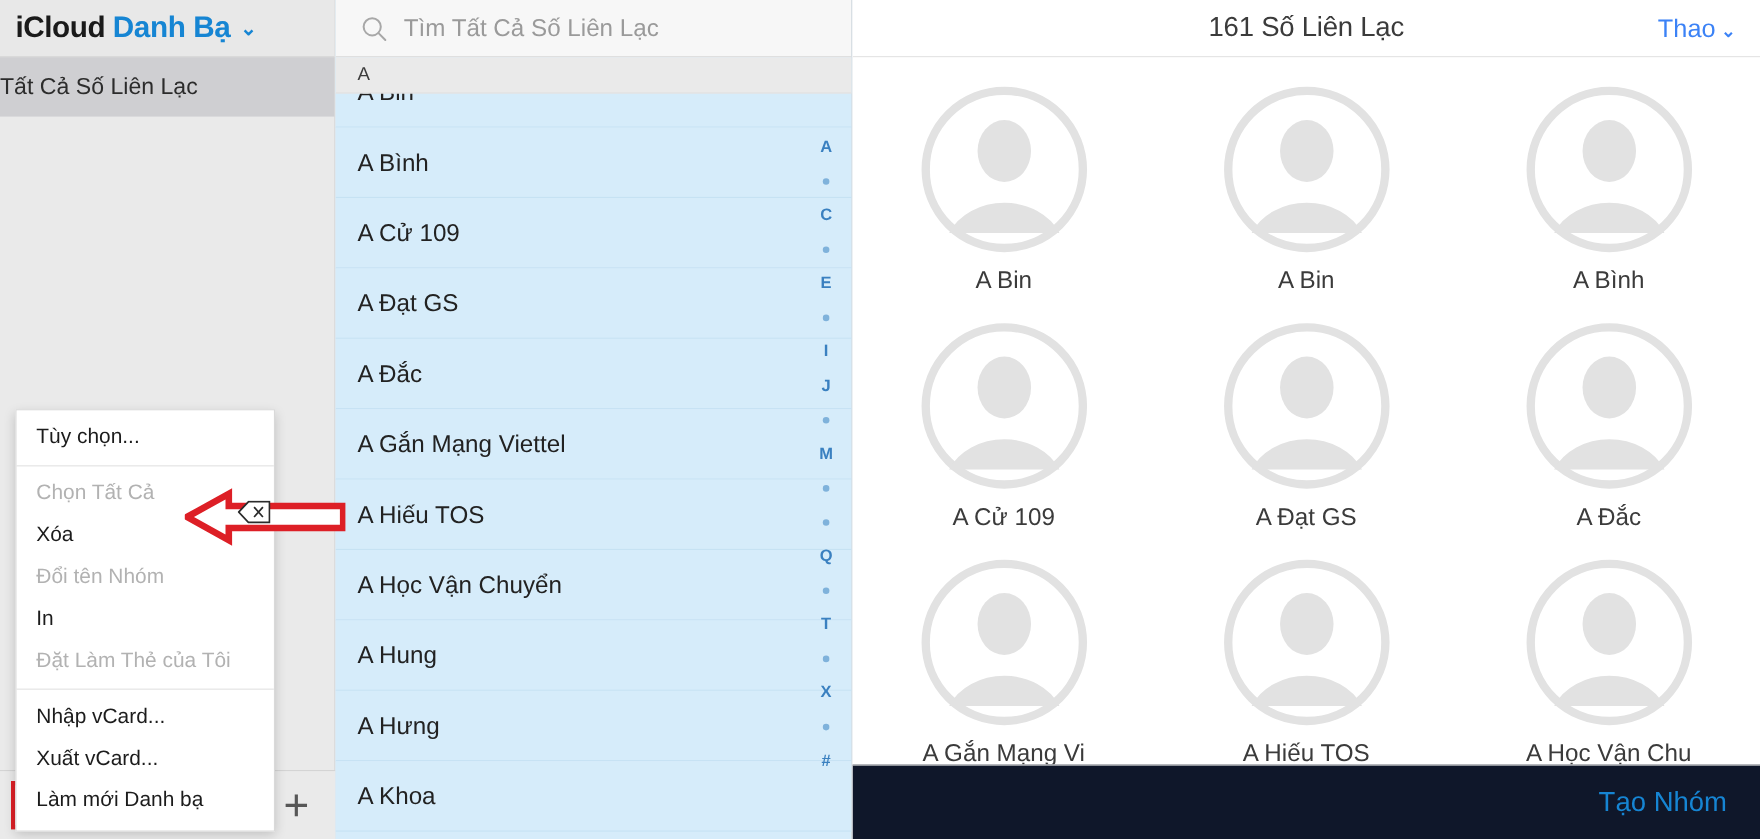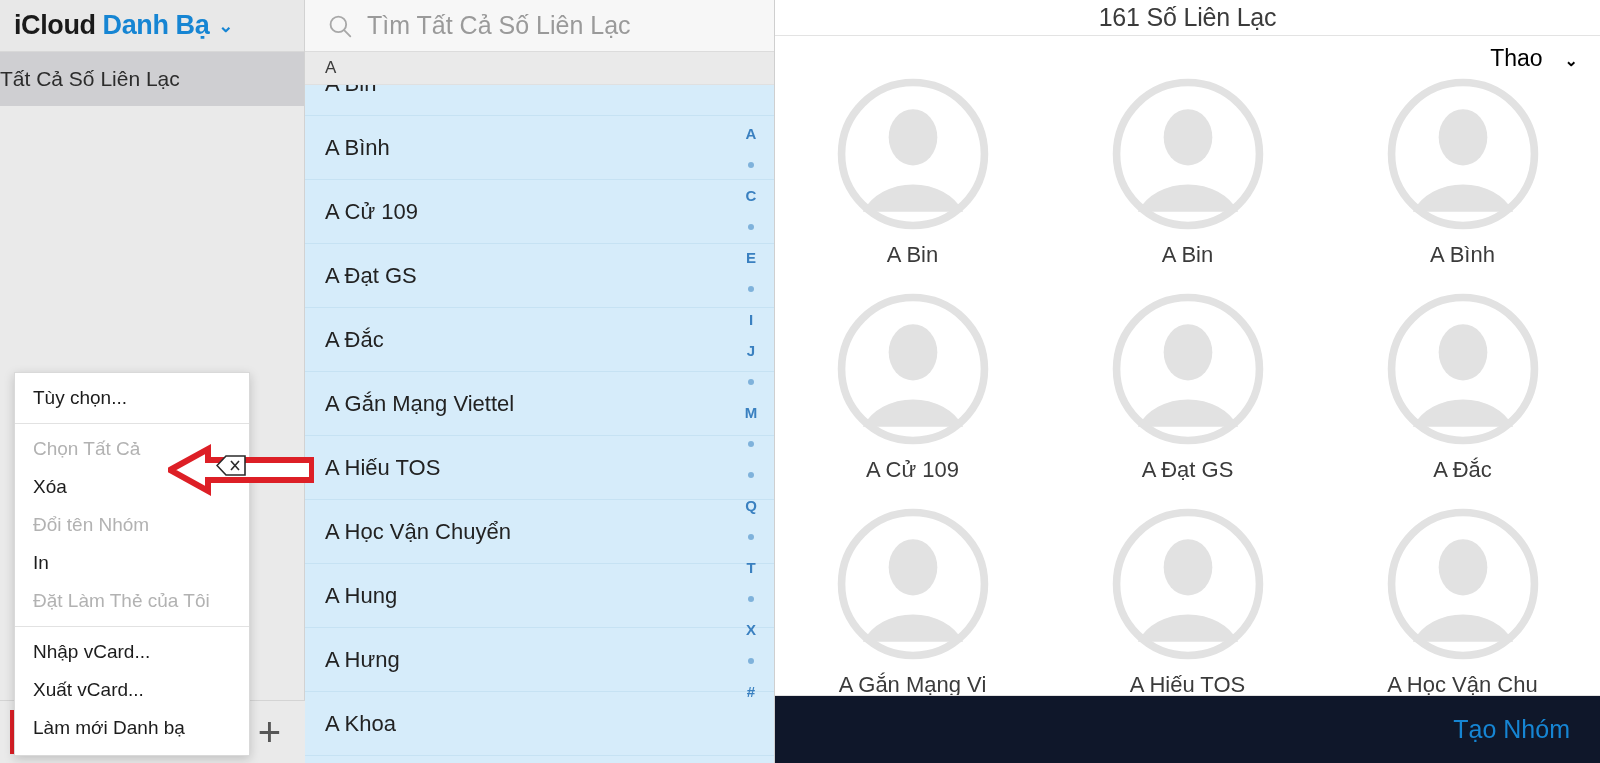"Tìm Tất Cả Số Liên" .search-input { font-size: 25px -> 22px }
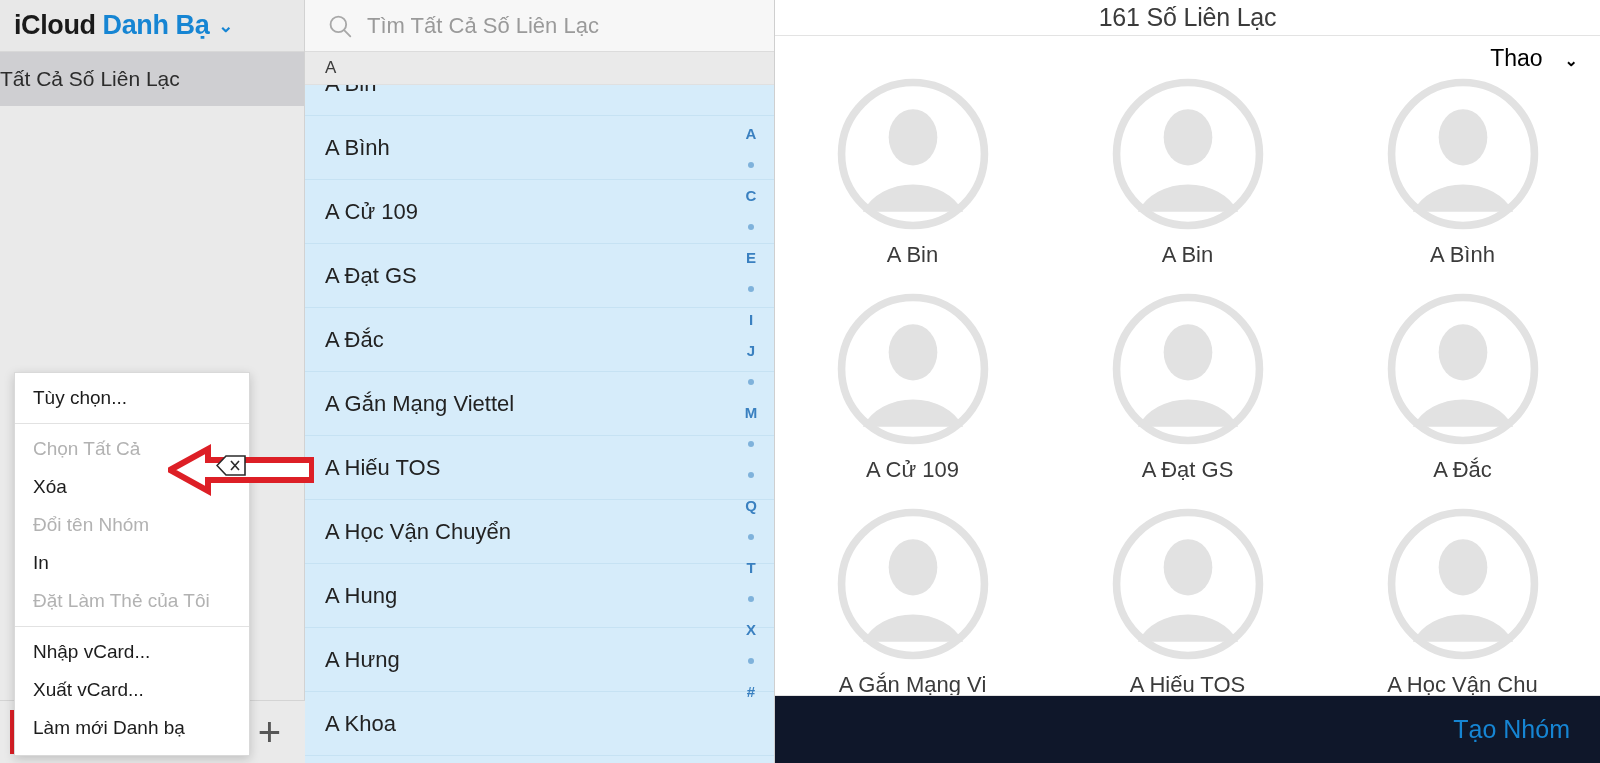"161 Số Liên Lạc" .detail-header { height: 36px -> 52px }
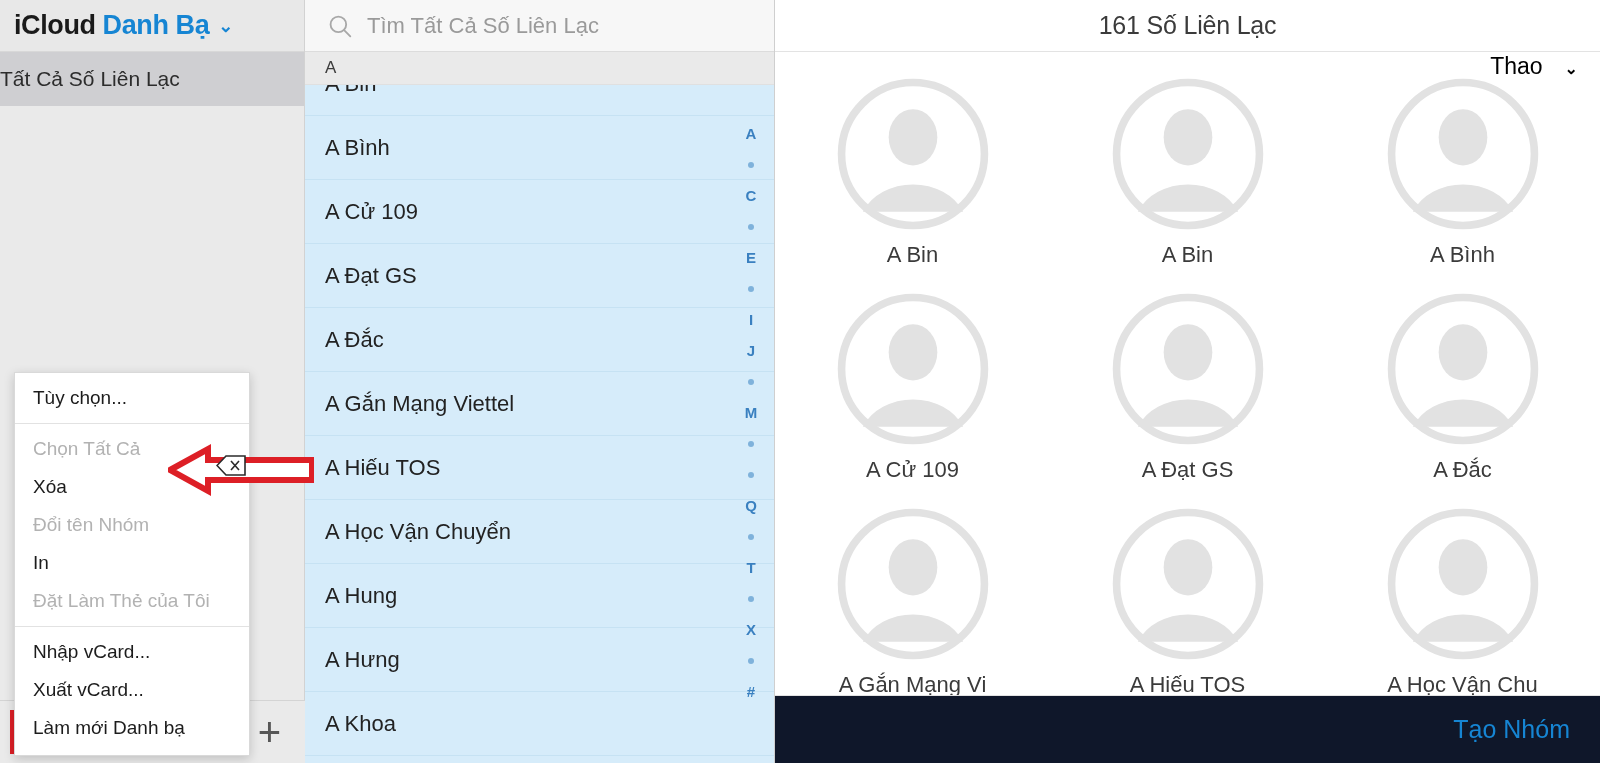"Thao" .actions-menu { color: #000000 -> #3b82f6; gap: 22px -> 5px; margin-top: 40px -> none }
